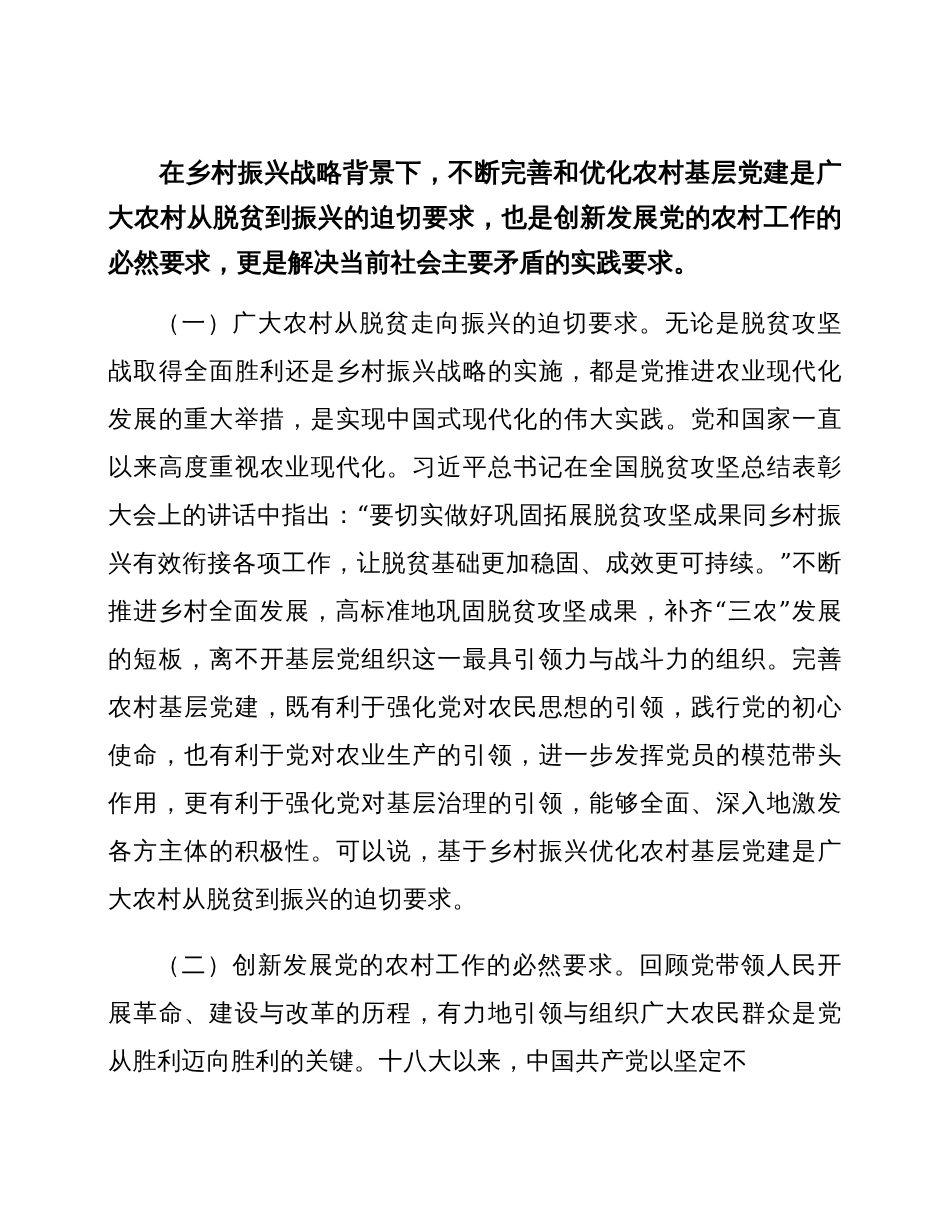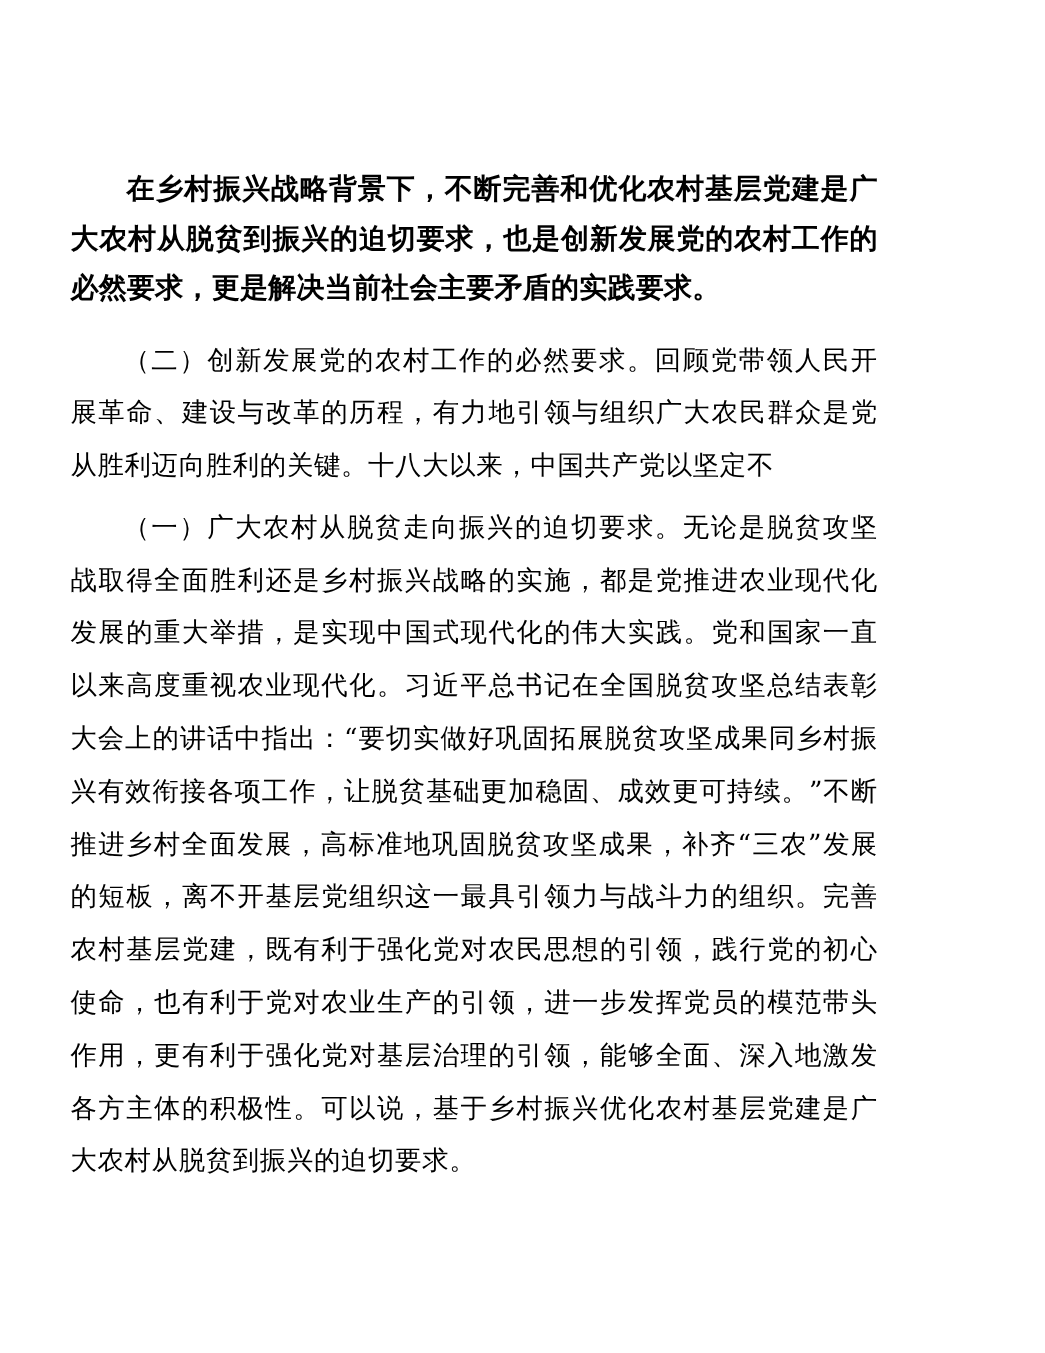"在乡村振兴战略背景下，不断完善和优化农村基层党建是广大农村从脱贫到振兴的迫切要求" .page { padding: 150px 108px 60px 64px -> 150px 108px 60px 108px }
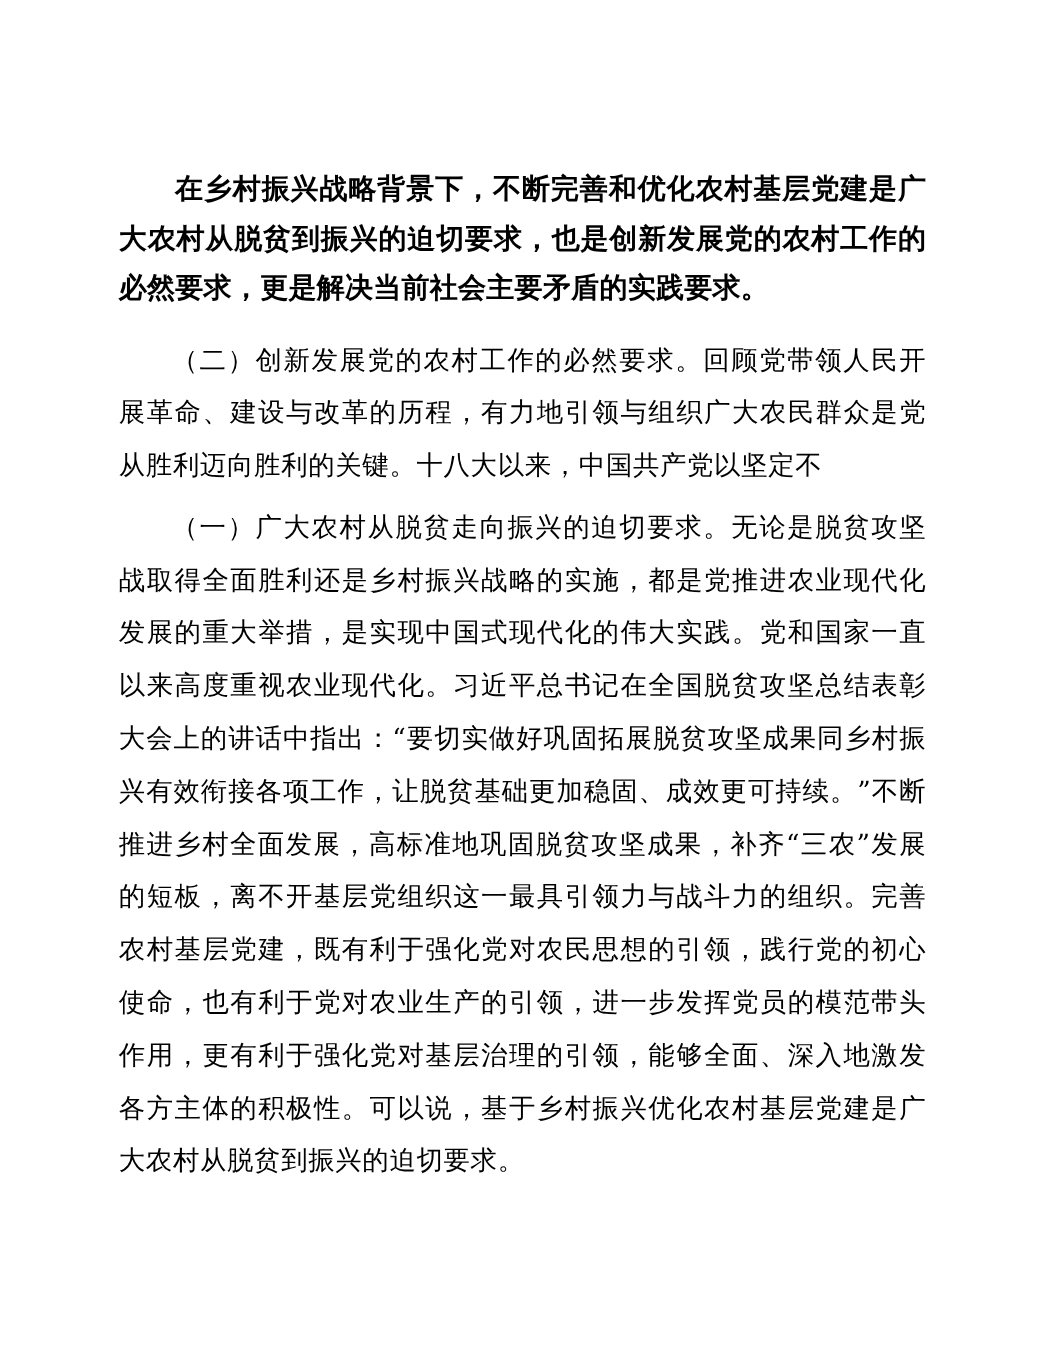"（二）创新发展党的农村工作的必然要求。回顾党带领人民开展革命、建设与改革的历程，" p.para-body { order: before "（一）广大农村从脱贫走向振兴的迫切要求。无论是脱贫攻坚战取得全面胜利还是乡村振兴" -> after "（一）广大农村从脱贫走向振兴的迫切要求。无论是脱贫攻坚战取得全面胜利还是乡村振兴" }
